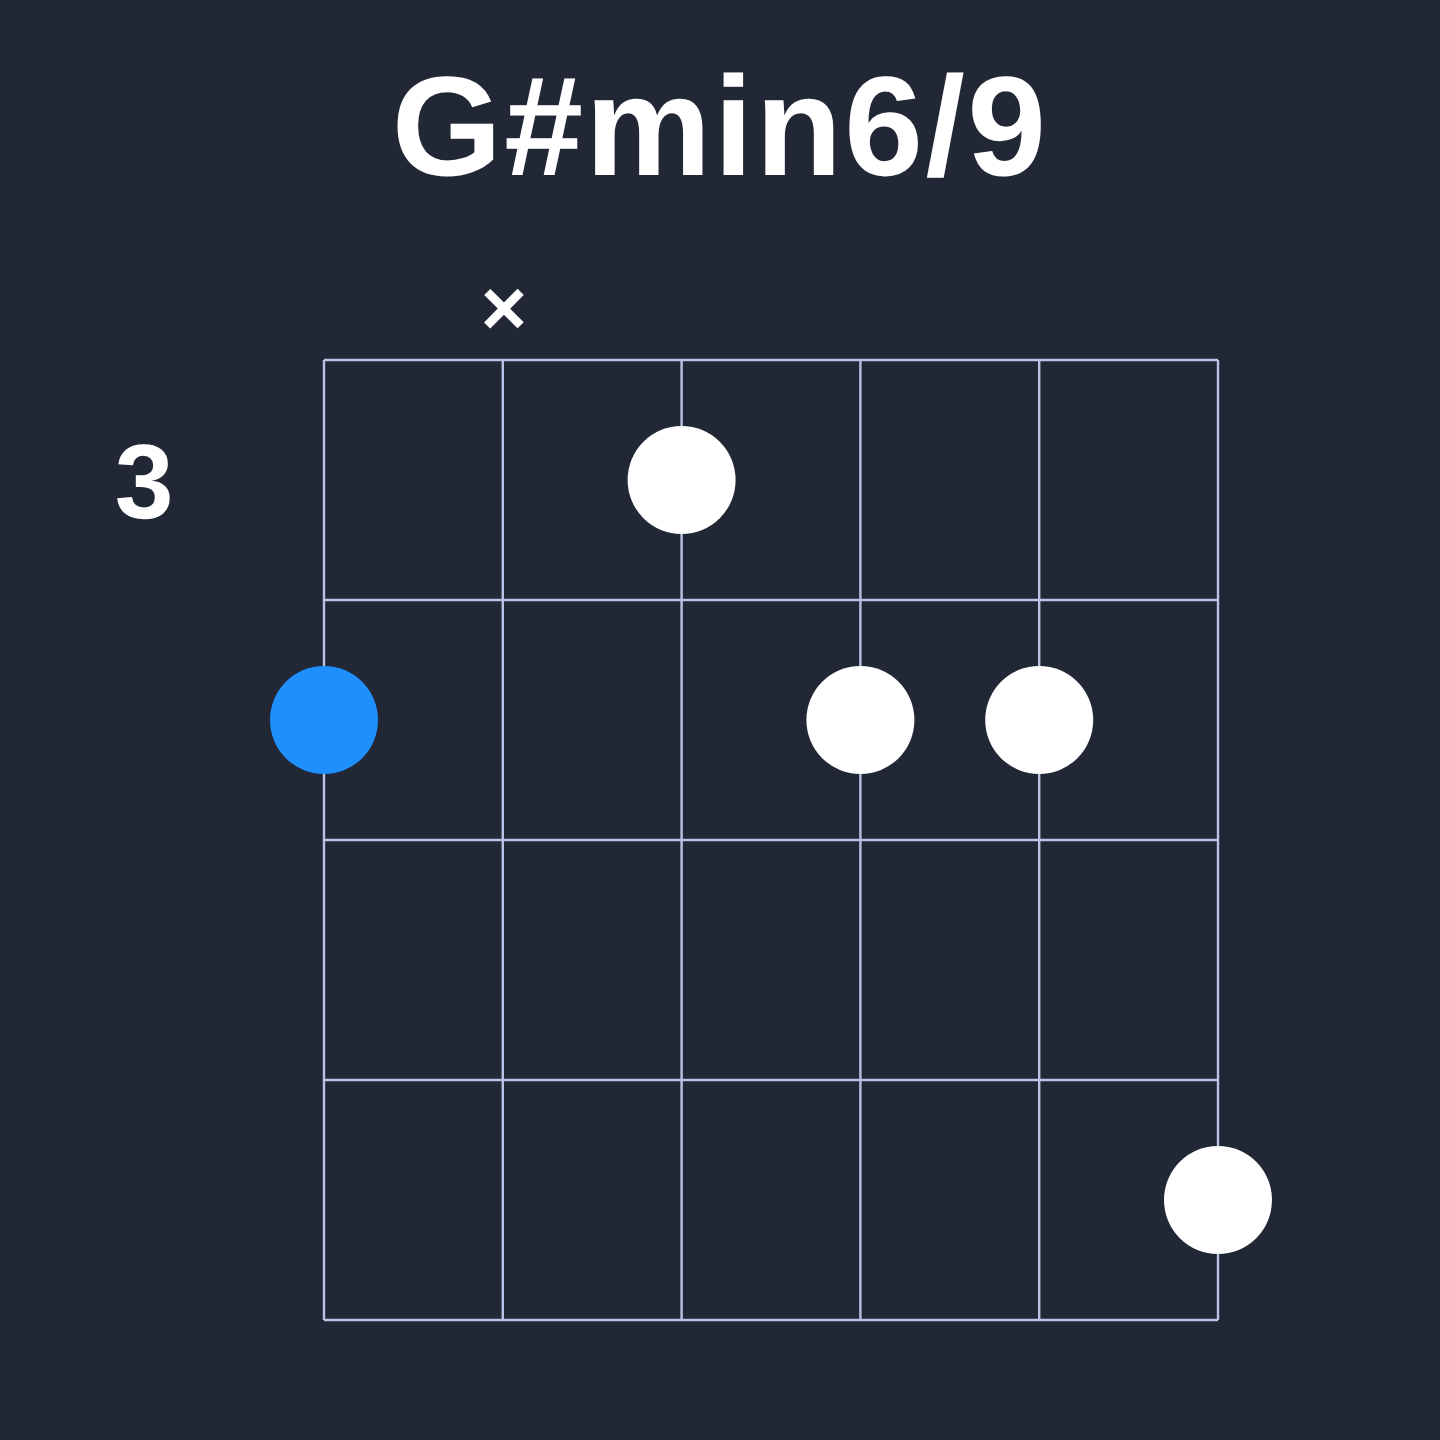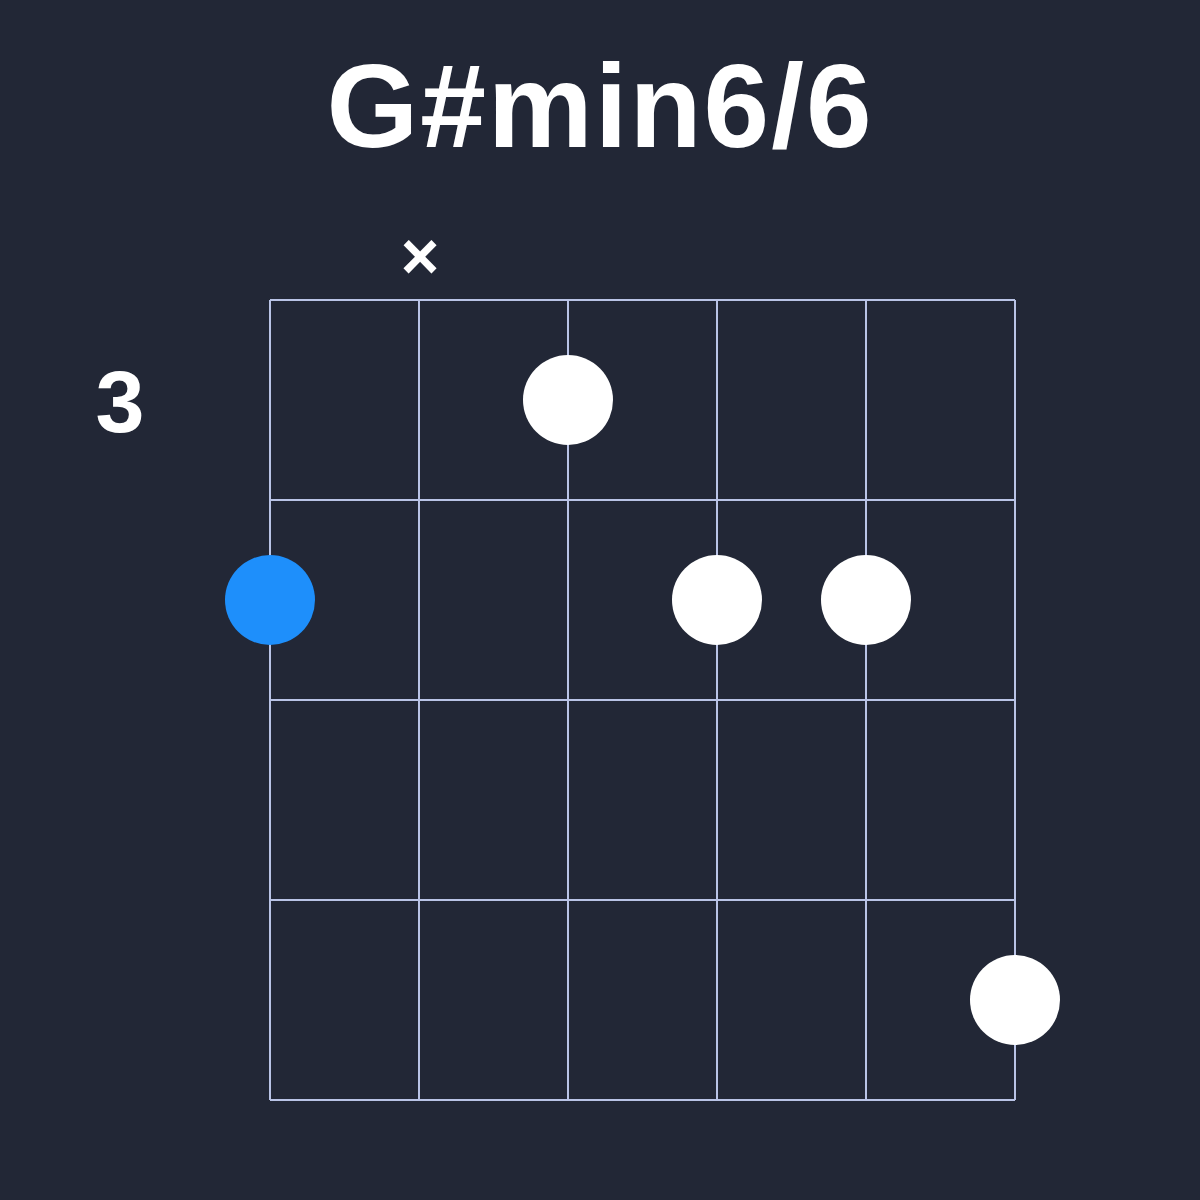"G#min6/6" h1.title { text: min6/6 -> min6/9 }
